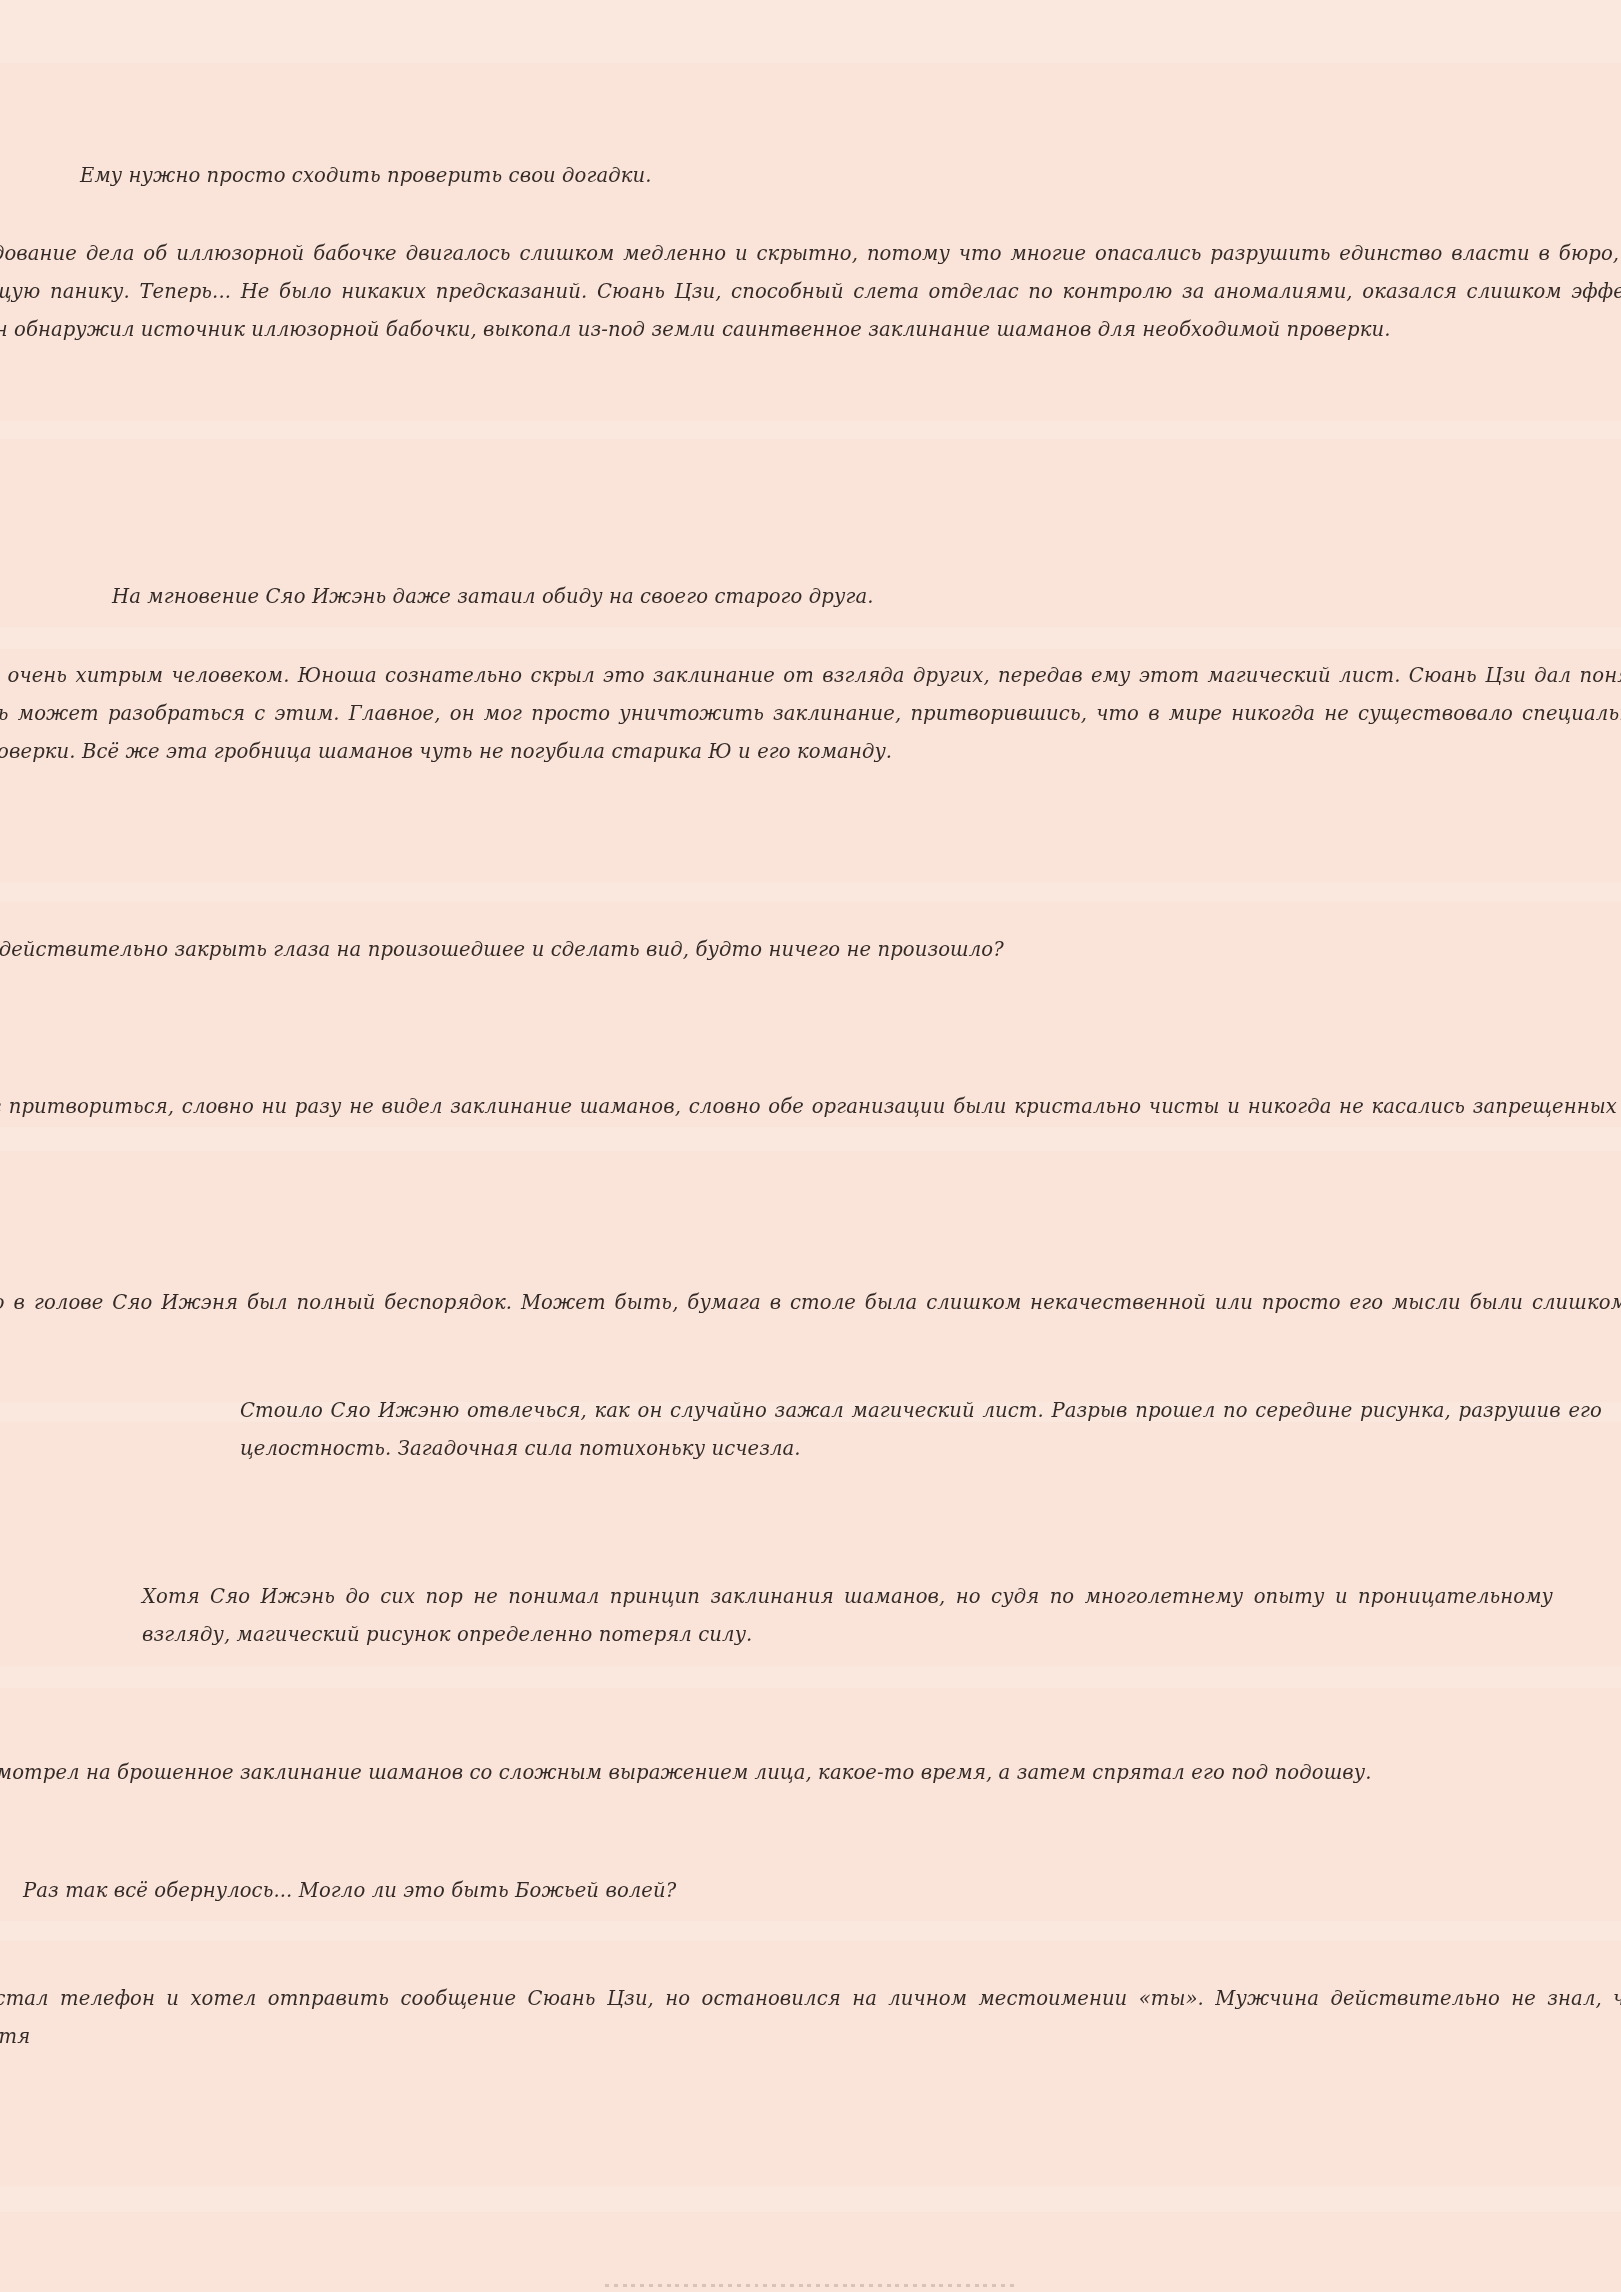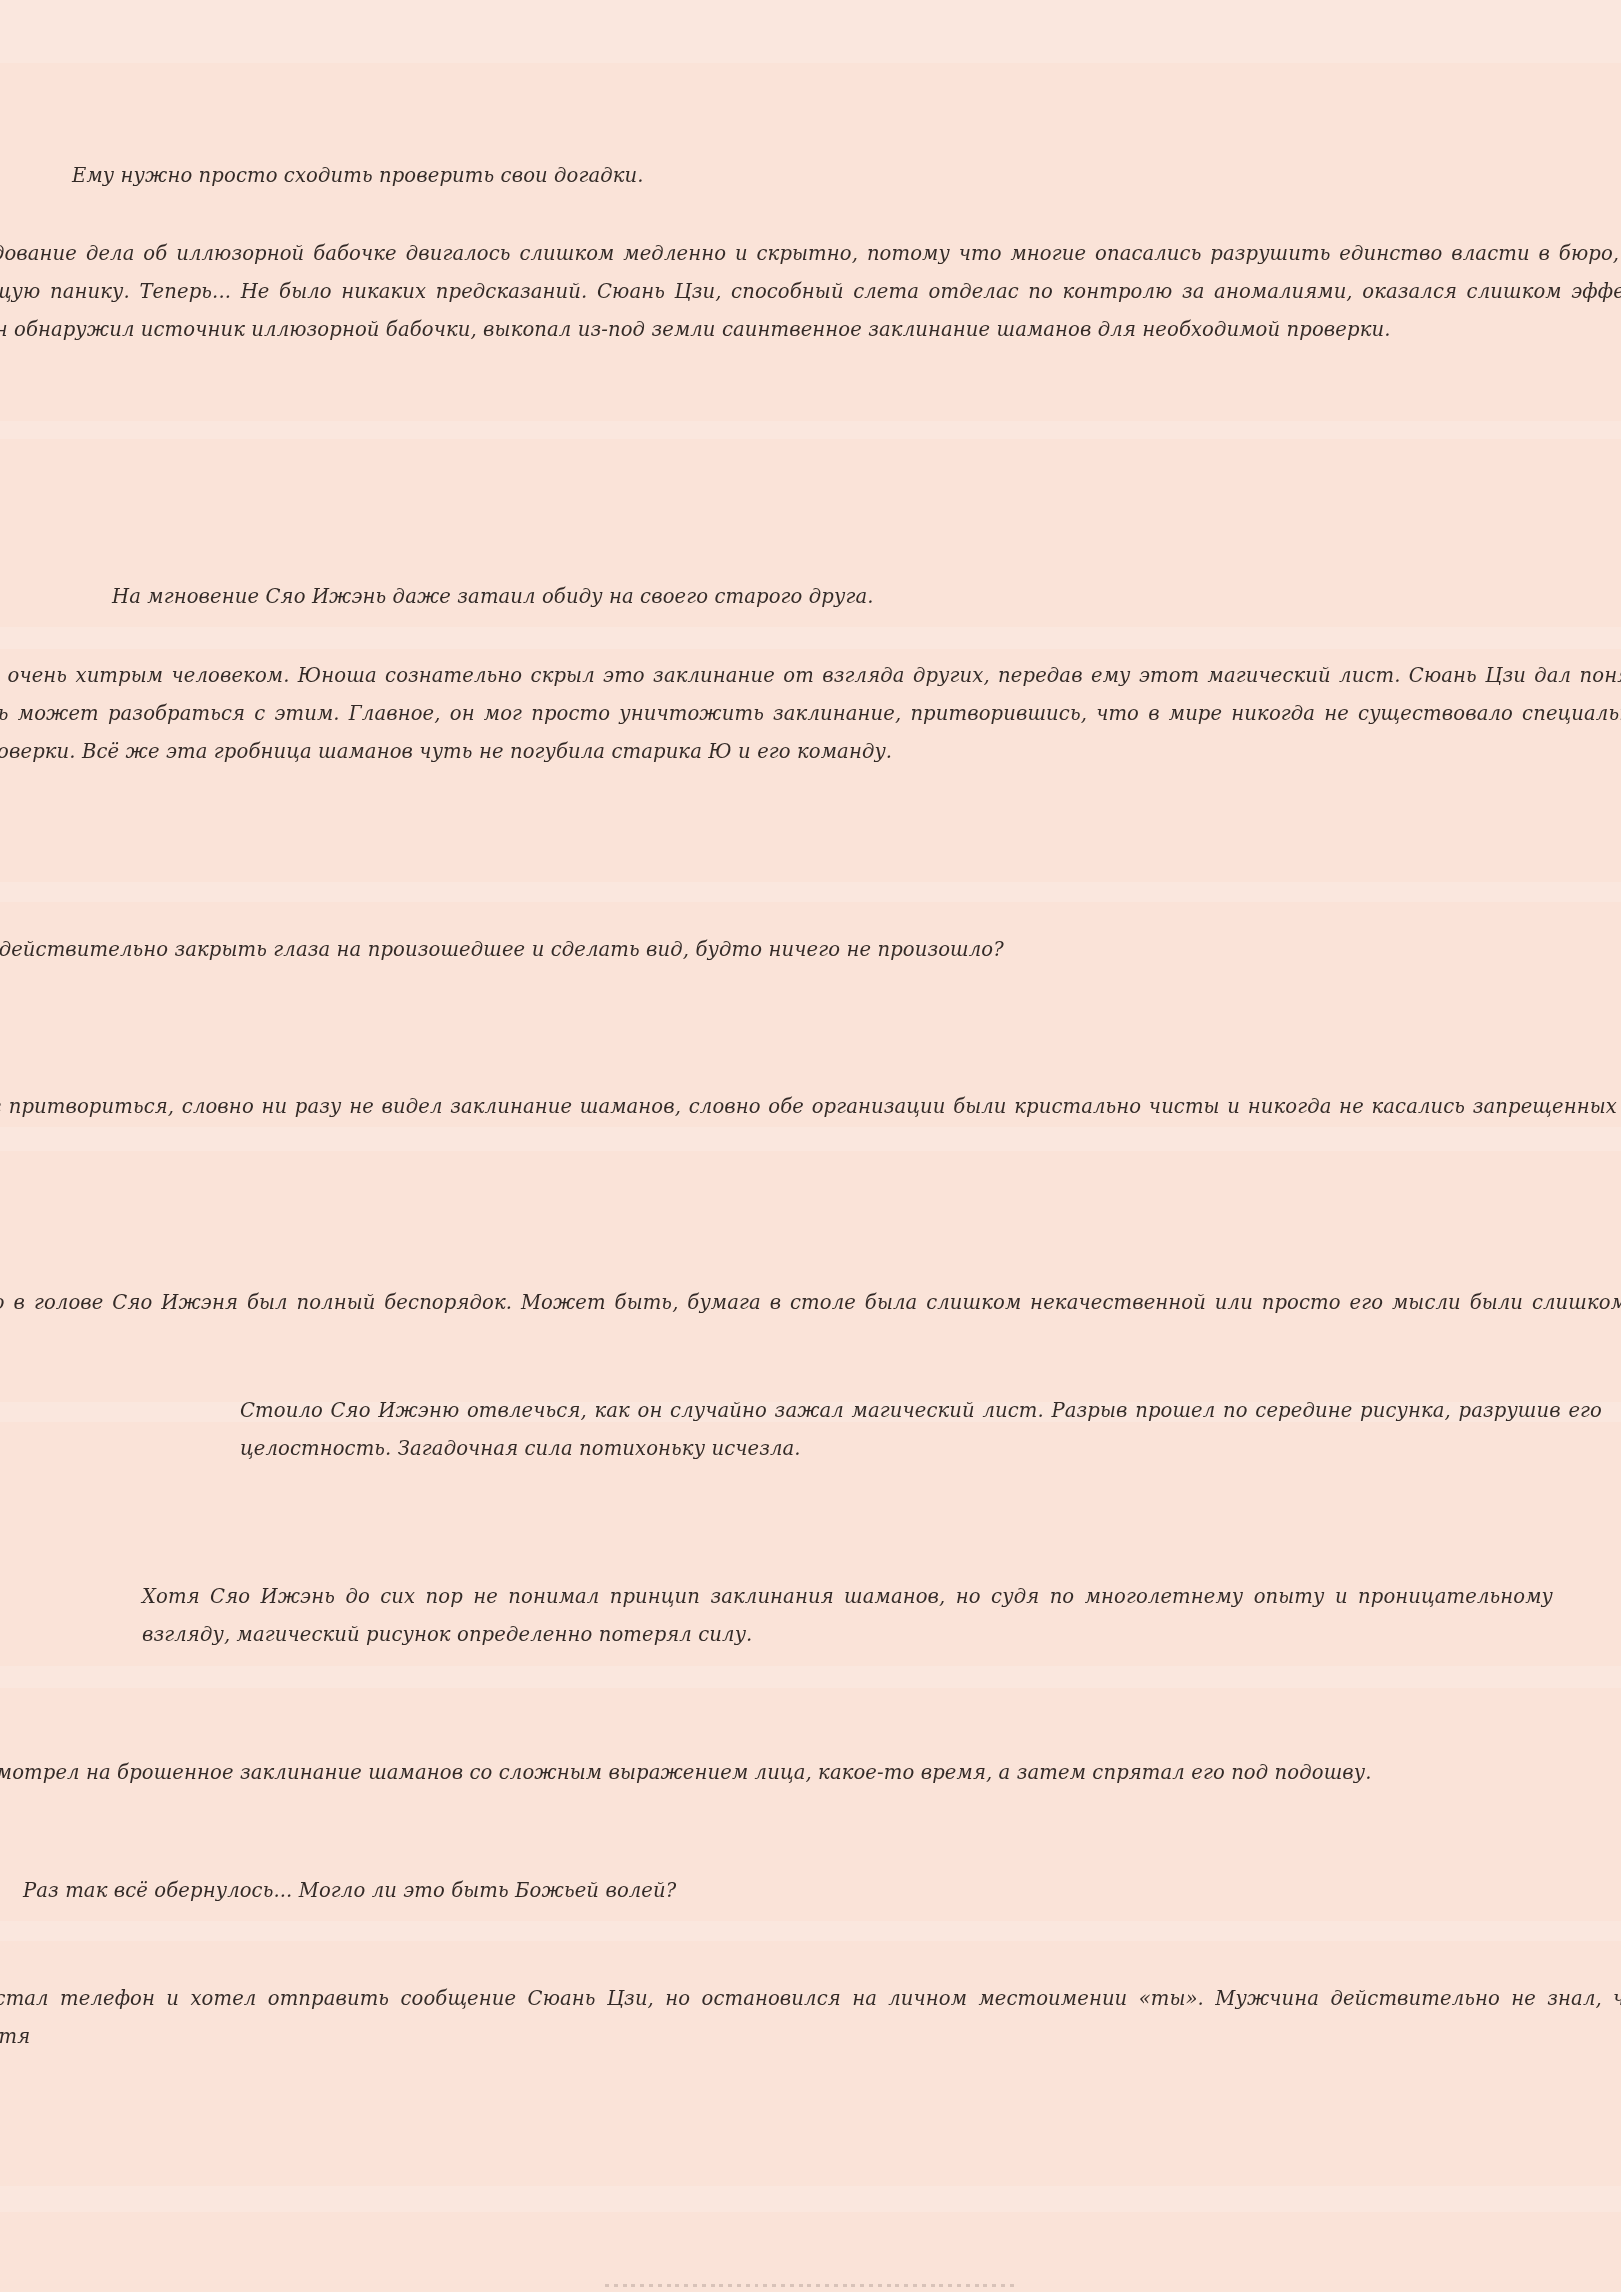"Ему нужно просто сходить проверить" div.para { left: 31px -> 39px }
